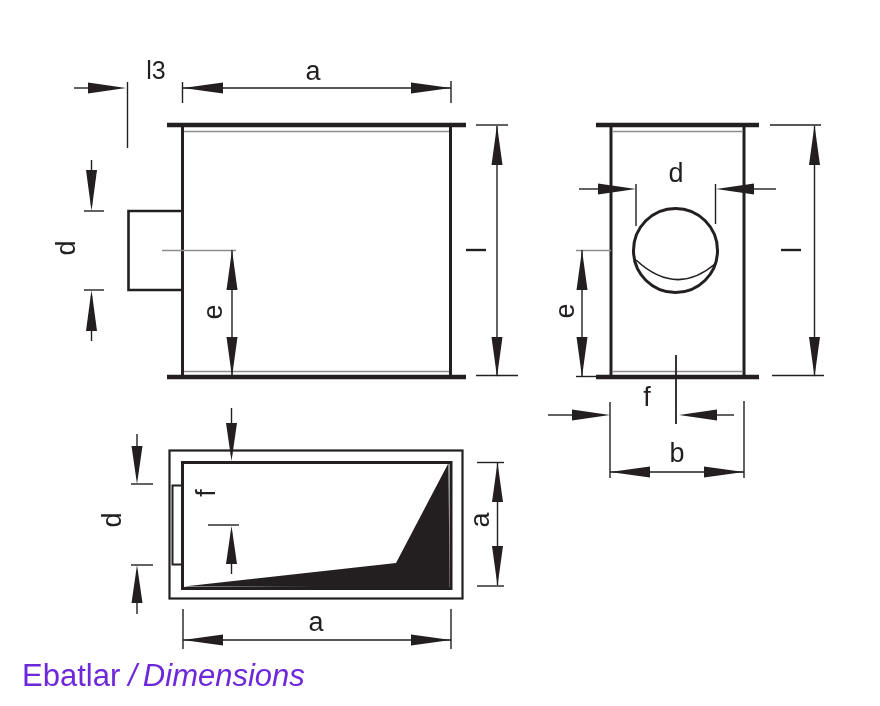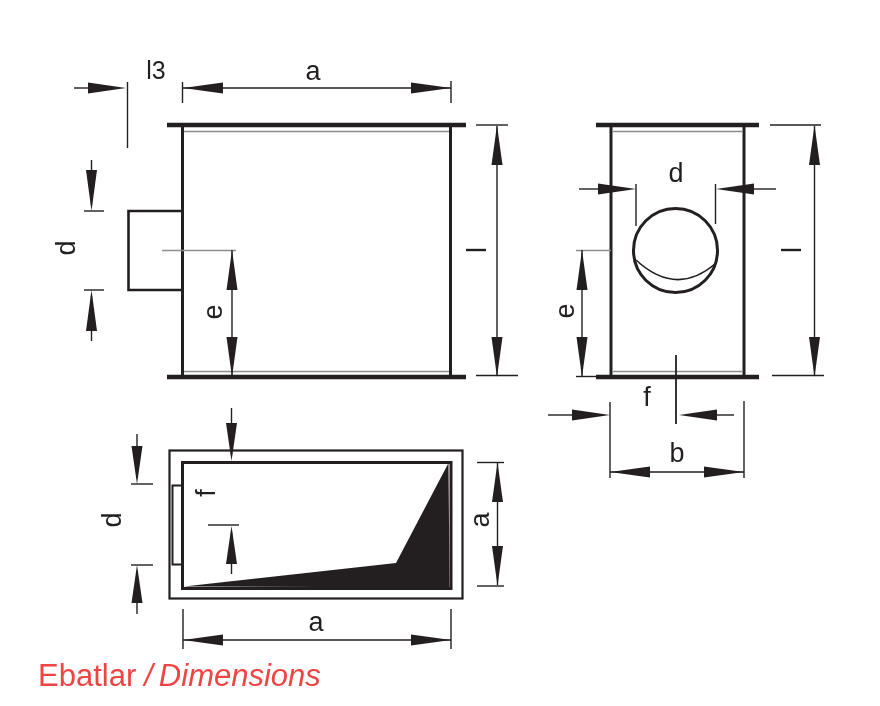"Ebatlar / Dimensions" .footer { color: #ef4444 -> #6d28d9; left: 38px -> 22px }
